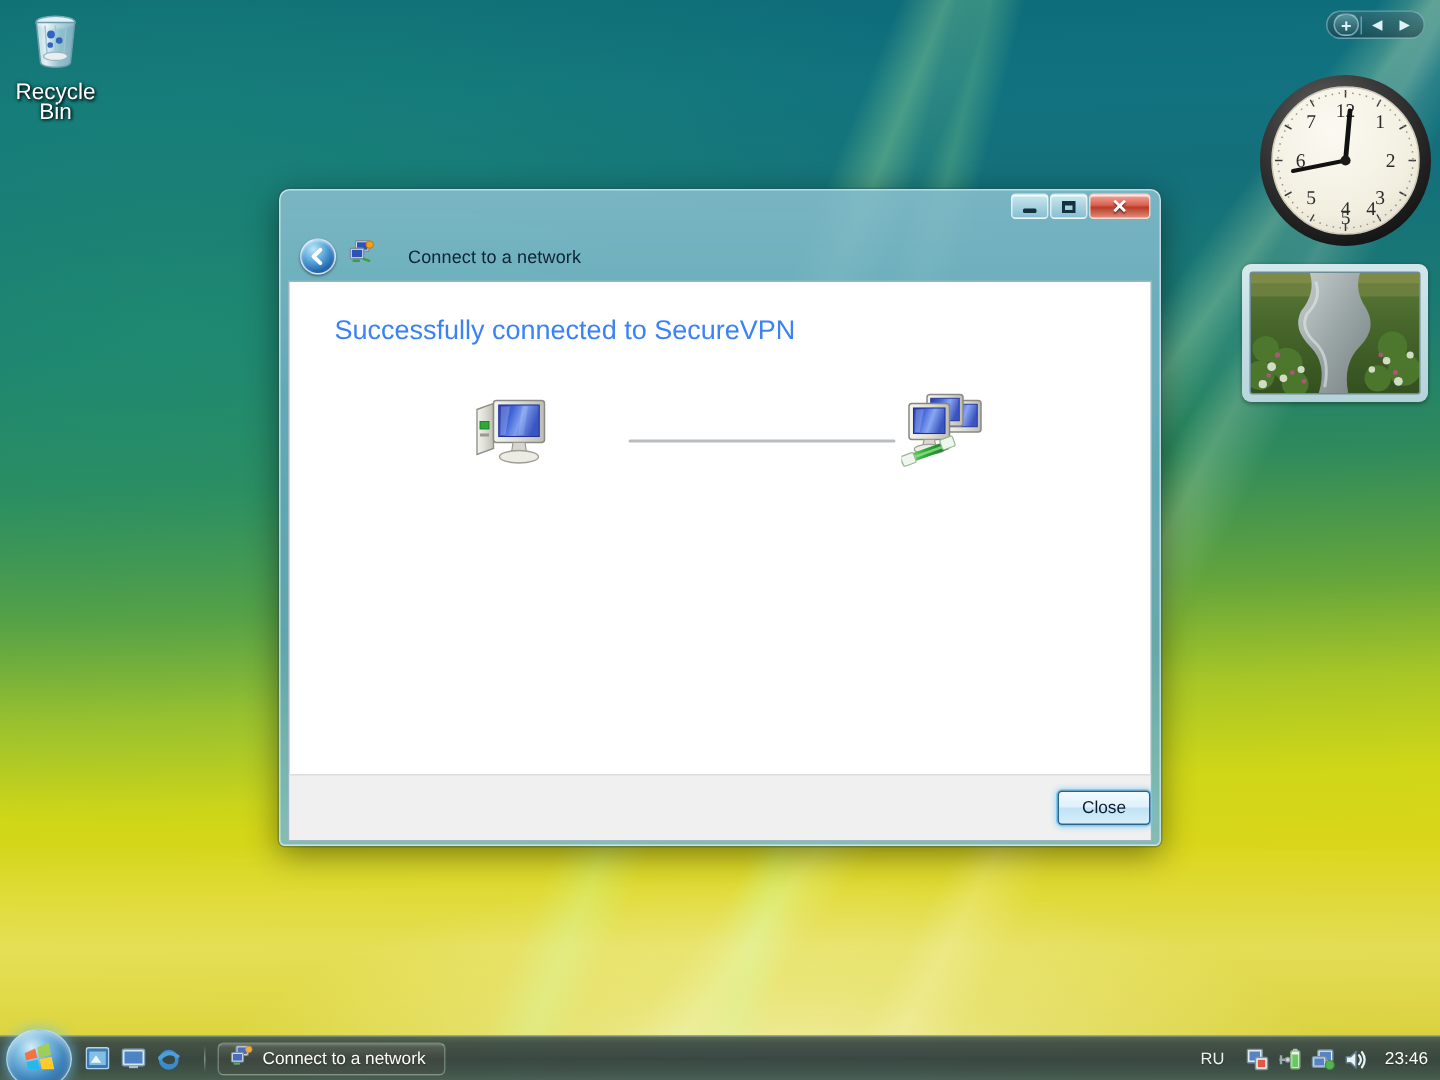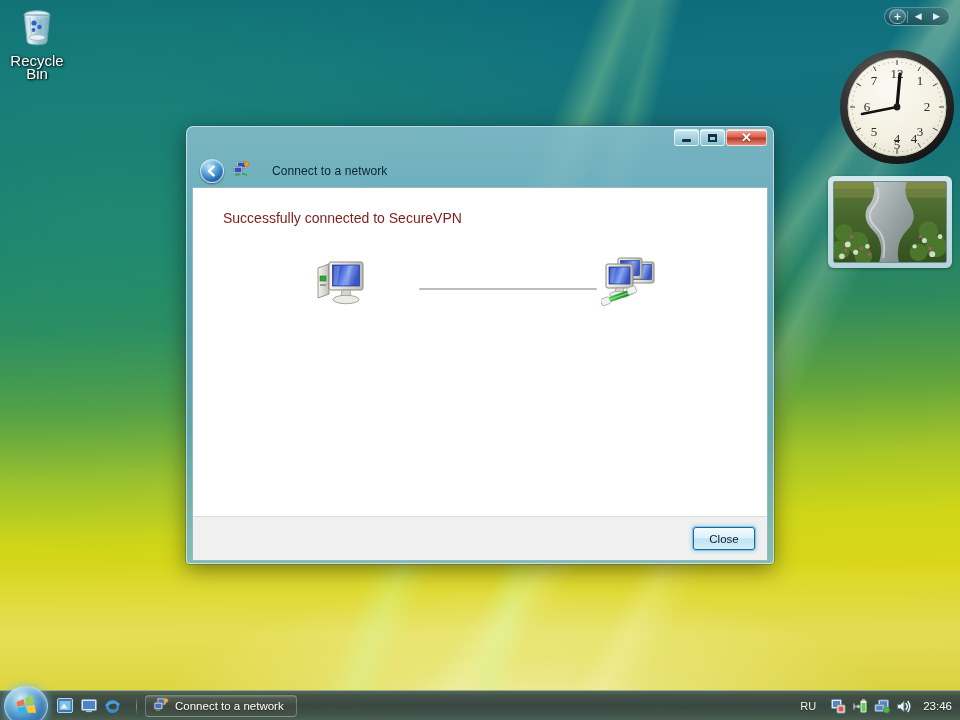"Successfully connected to SecureVPN" #page-heading { color: #7f1d1d -> #3b82f6; font-size: 14px -> 18px }
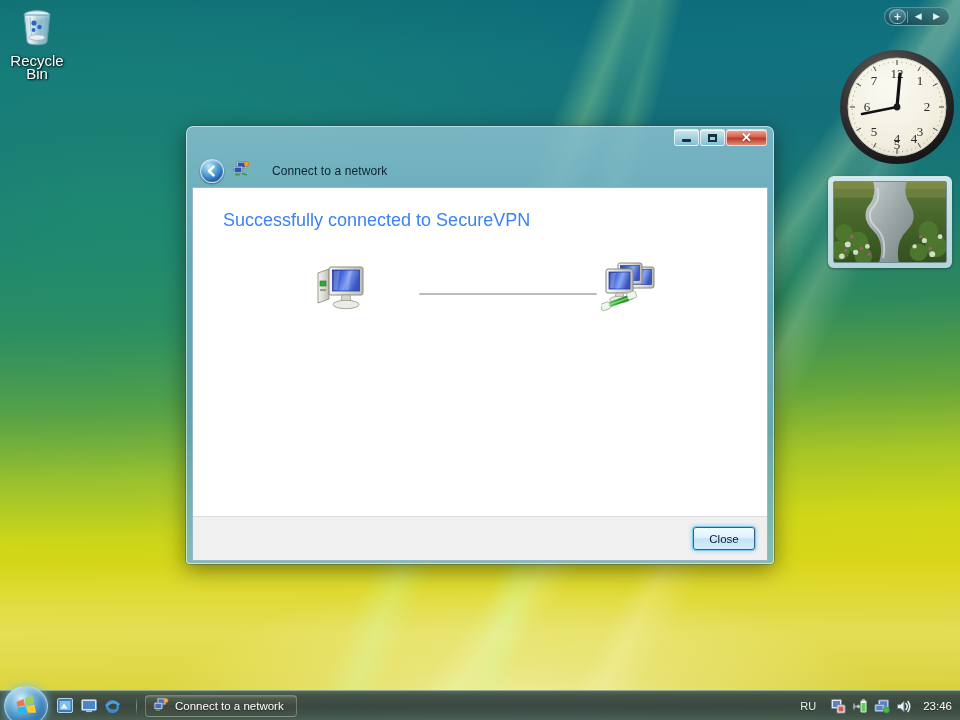"Close" #footer { padding-right: 12px -> 0 }
